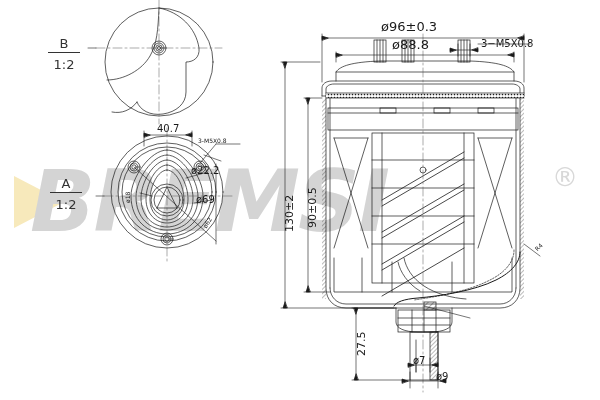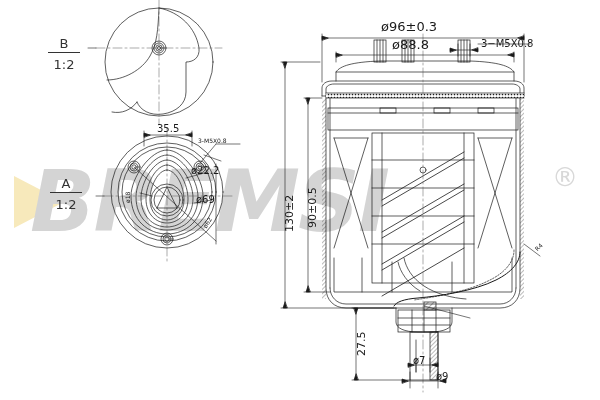"35.5" div.lbl { text: 35.5 -> 40.7 }
